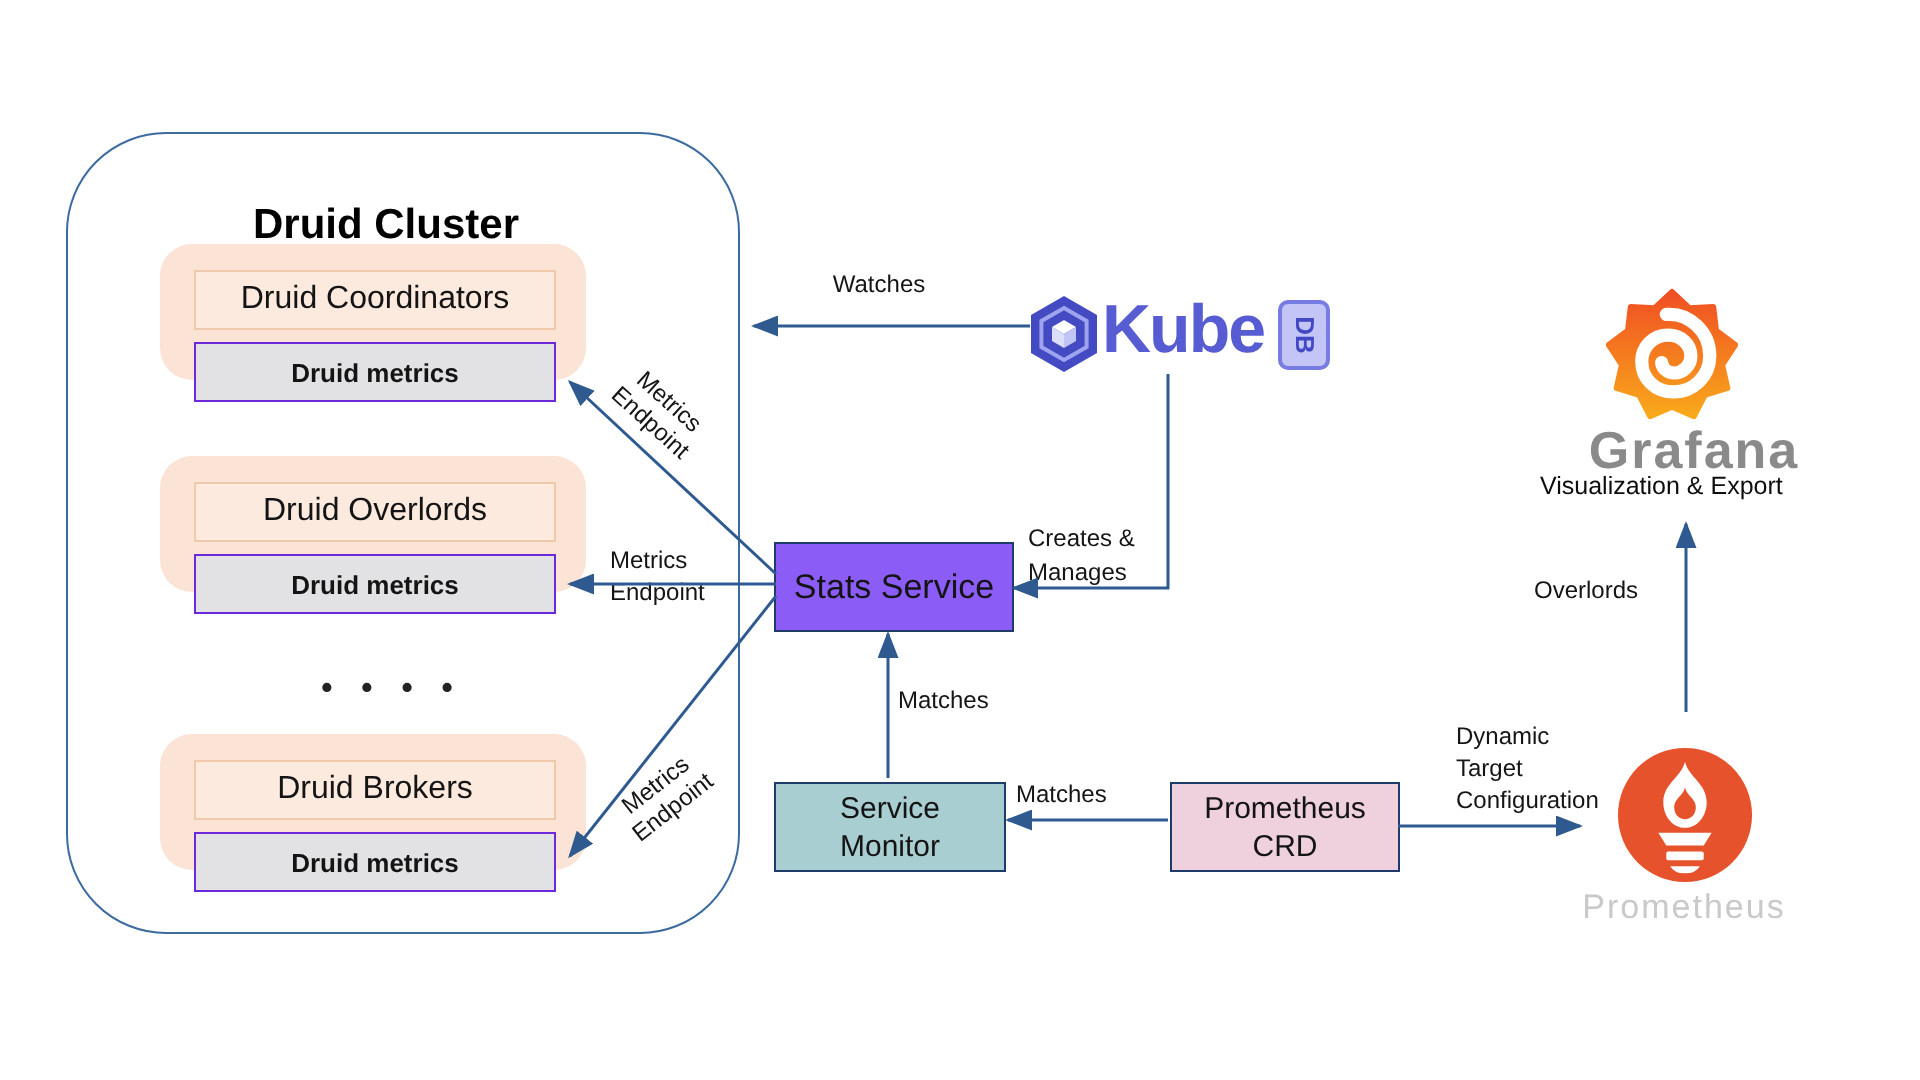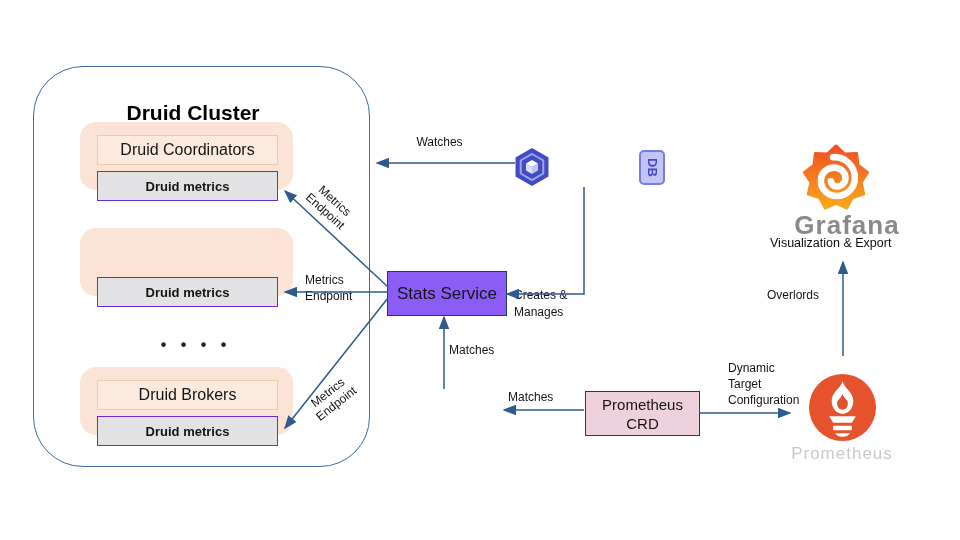"Kube" div.kube-word { html: none -> <div>Kube</div> }
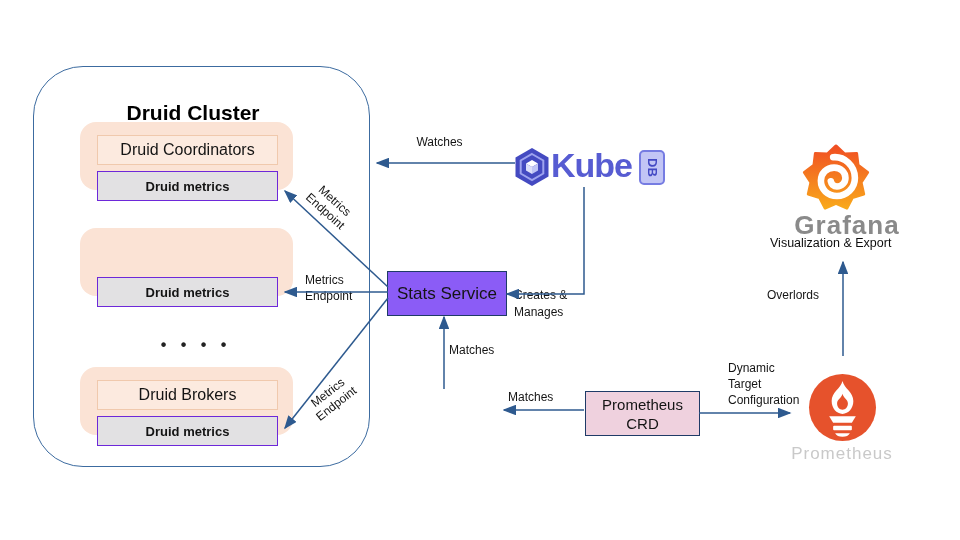"Druid Overlords" div.node-name { html: none -> <div>Druid Overlords</div> }
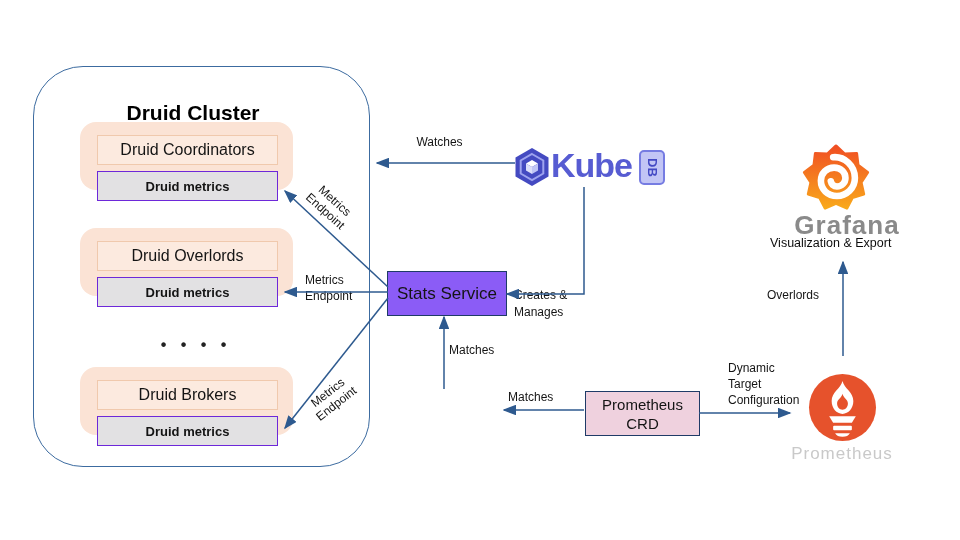"Creates &" .lbl-creates { top: 287px -> 261px }
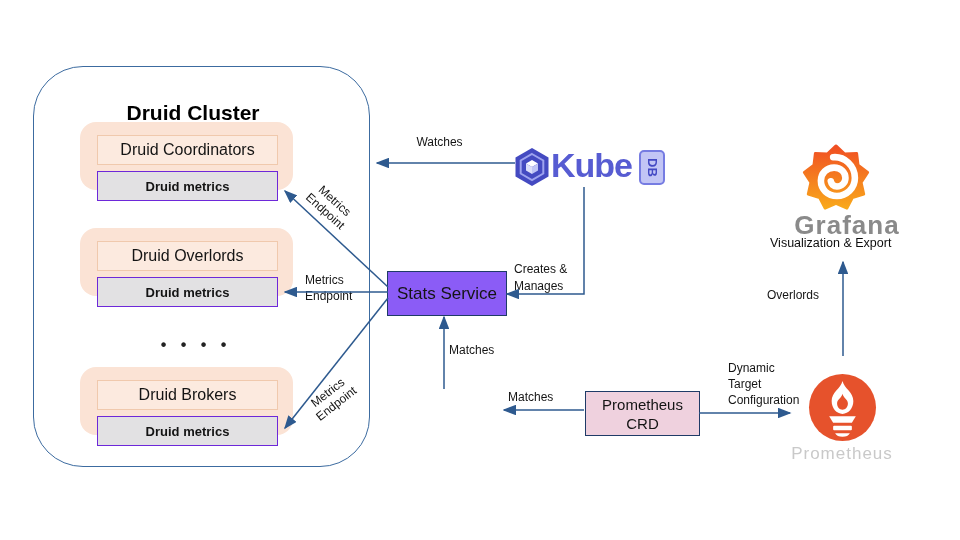"Service" div.sbox { html: none -> <div> <span>Service</span> <span>Monitor</span> </div> }
